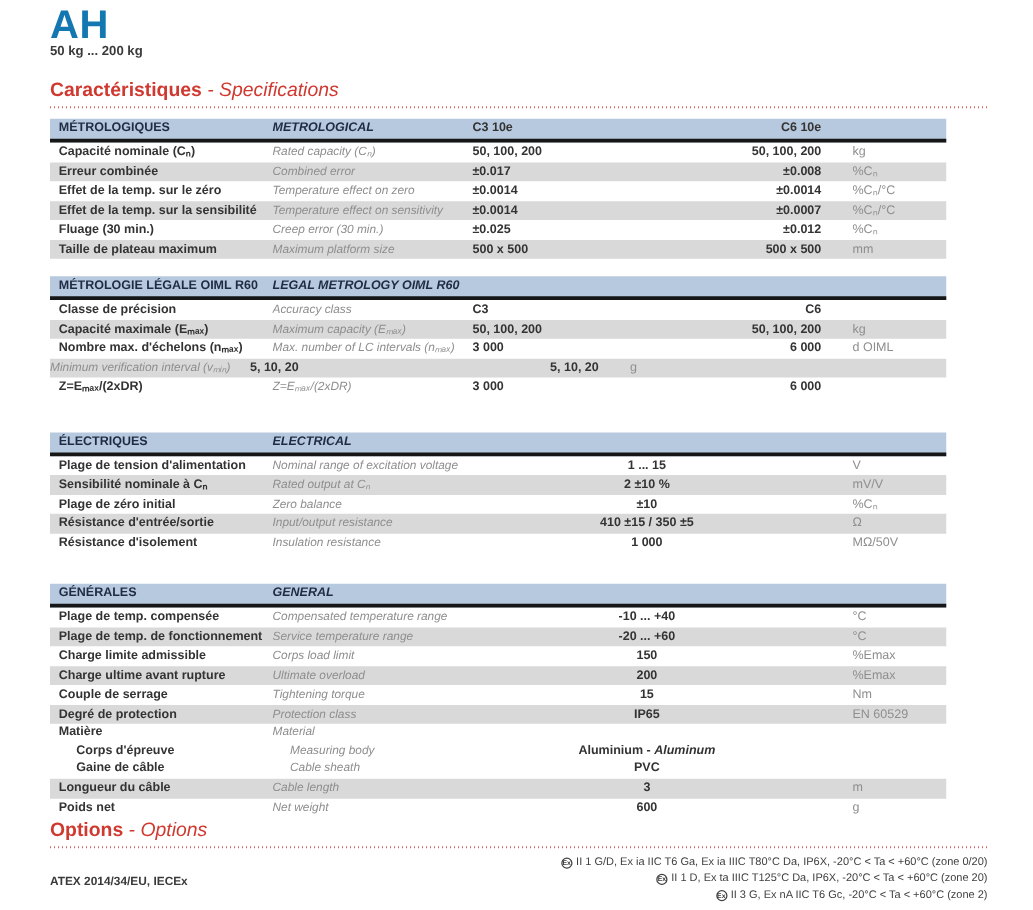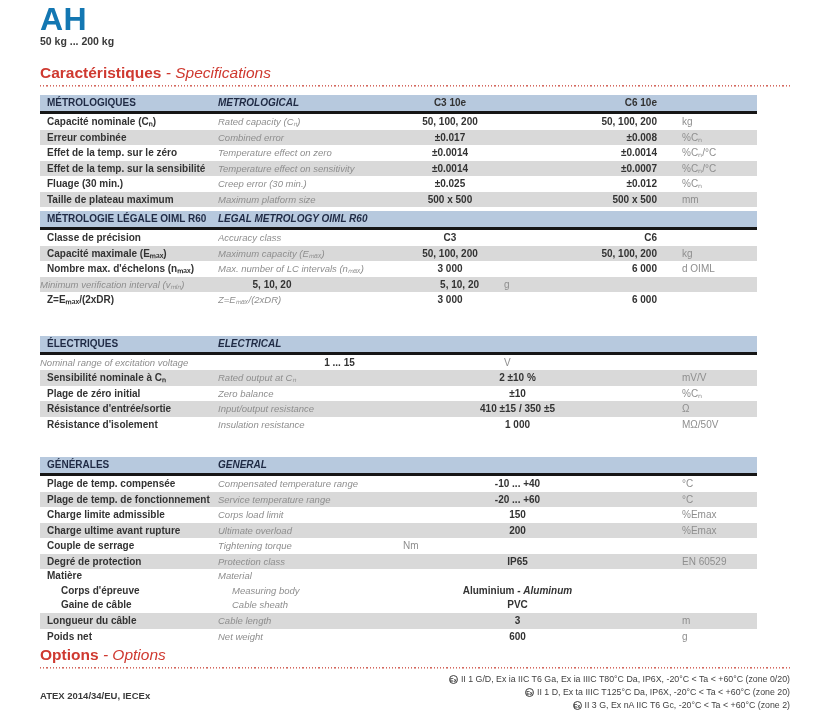"C3 10e" .cv1 { text-align: center -> left }
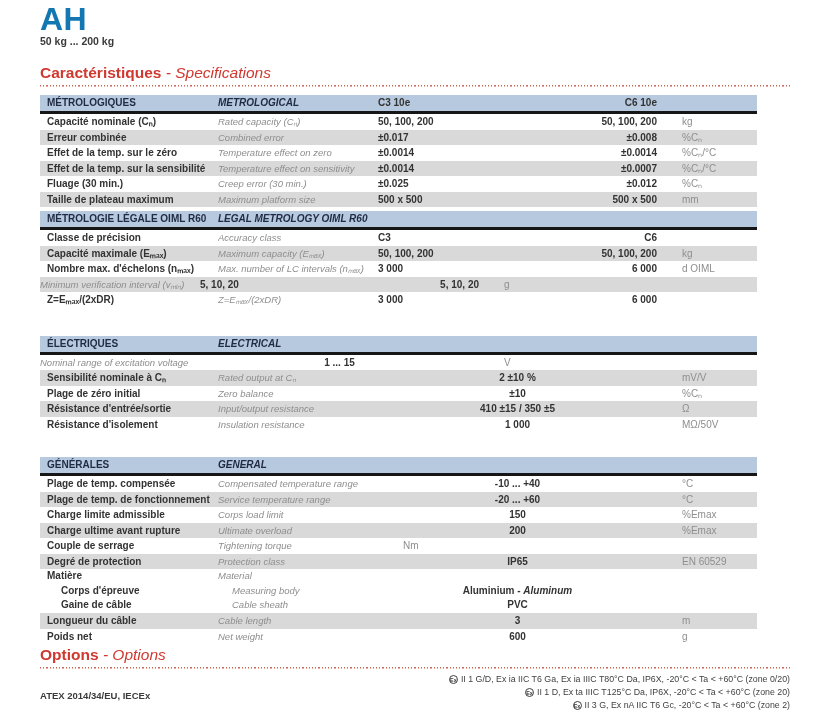"MÉTROLOGIE LÉGALE OIML R60" .t2 { margin-top: 4px -> 14px }
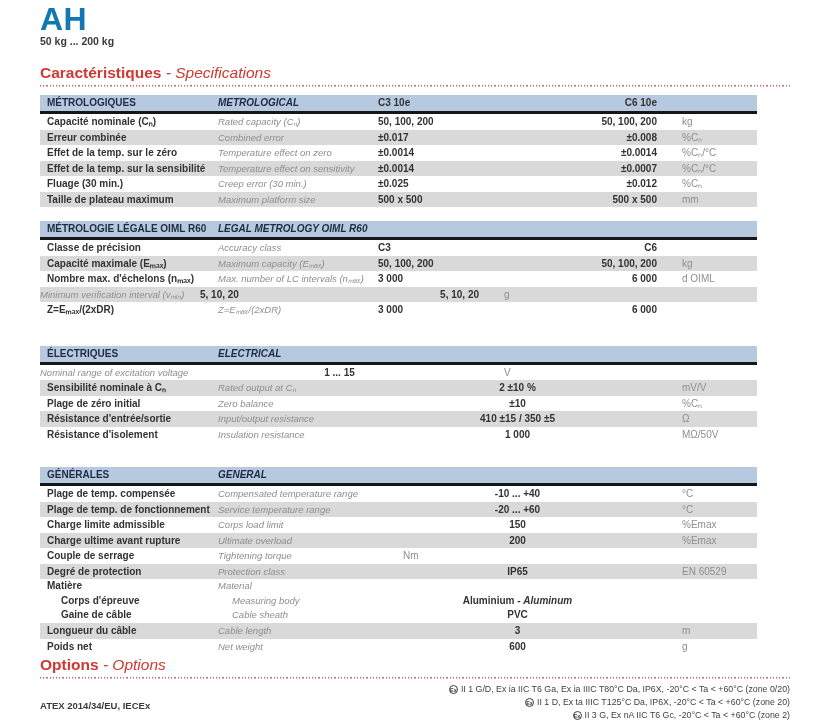"Plage de tension d'alimentation" div.cf { html: none -> <div>Plage de tension d'alimentation</div> }
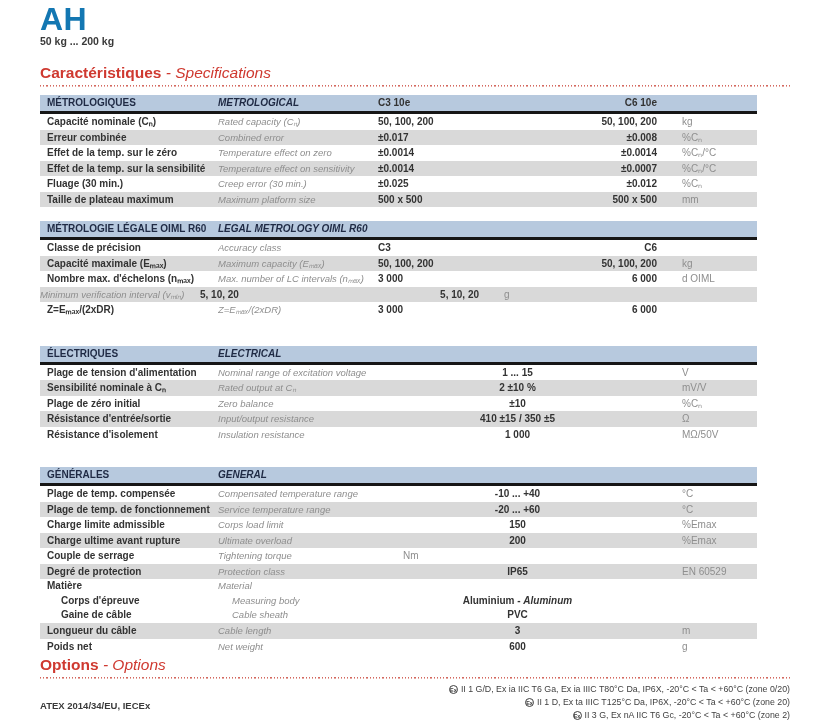"15" div.cvm { html: none -> <div>15</div> }
